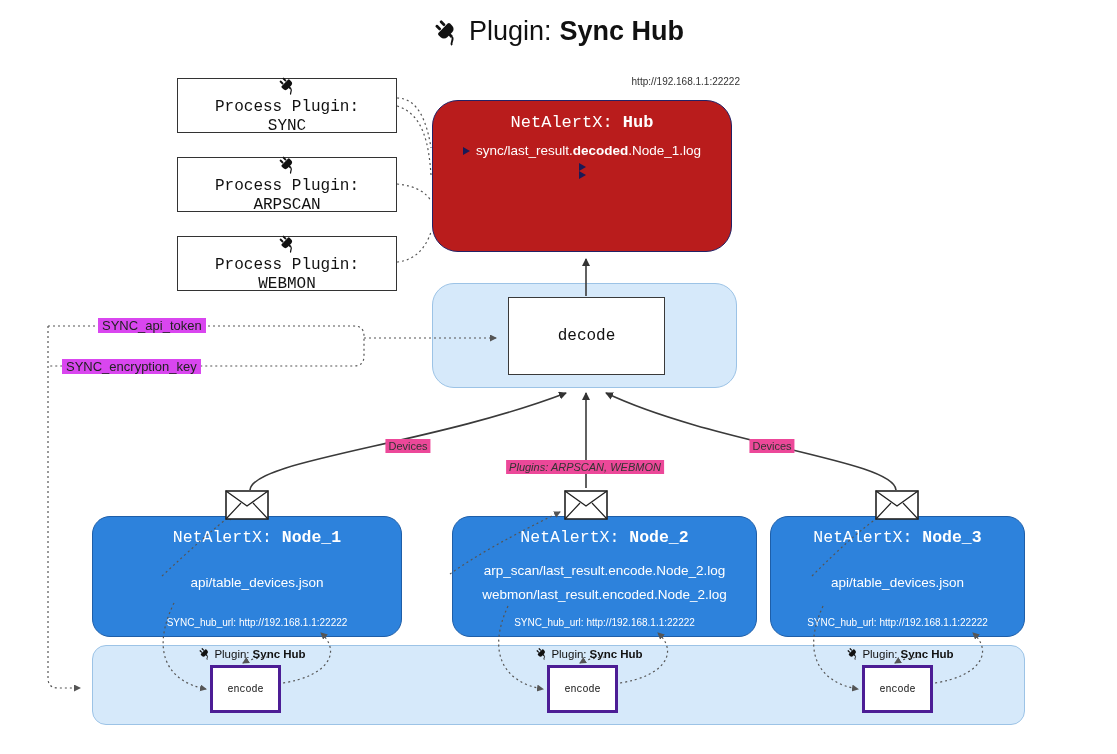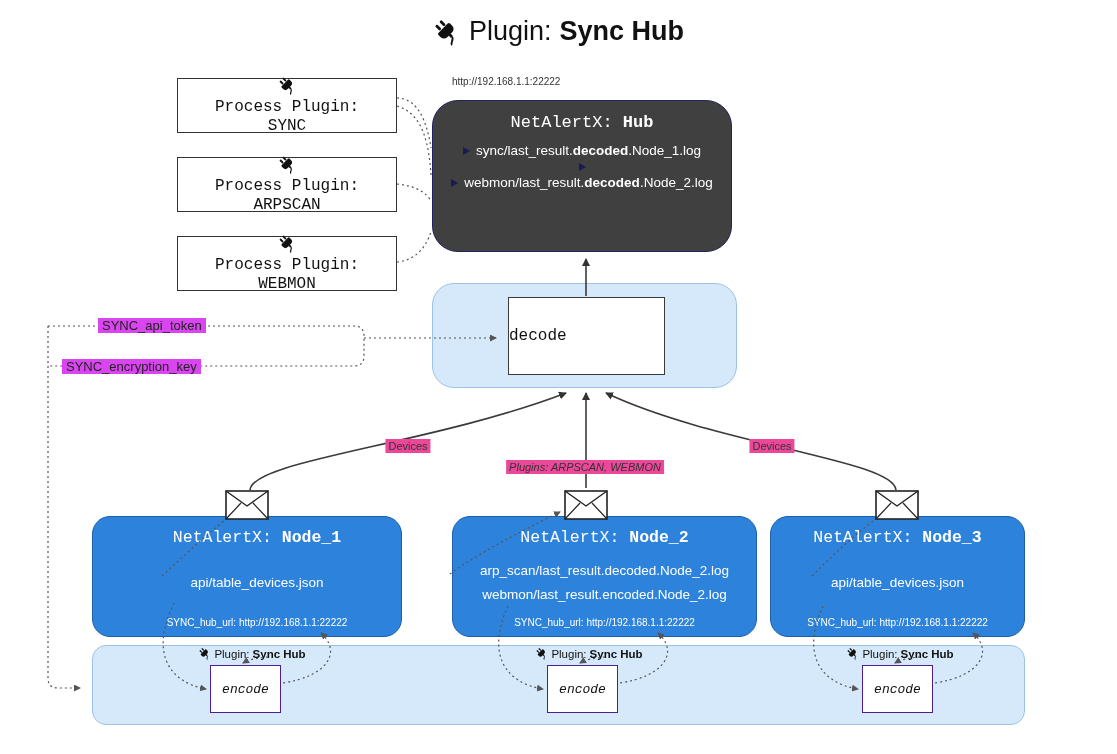"http://192.168.1.1:22222" .hub-url { left: 452px -> 440px; text-align: left -> right }
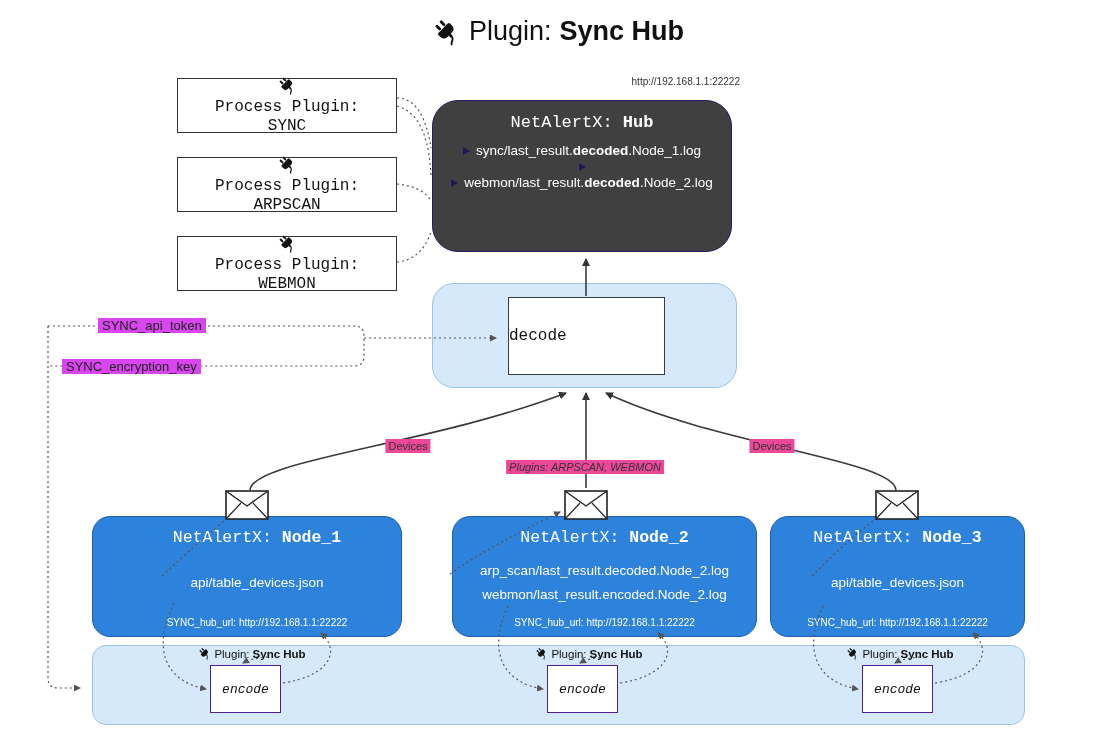"NetAlertX: Hub" .hub { background: #404040 -> #b91c1c }
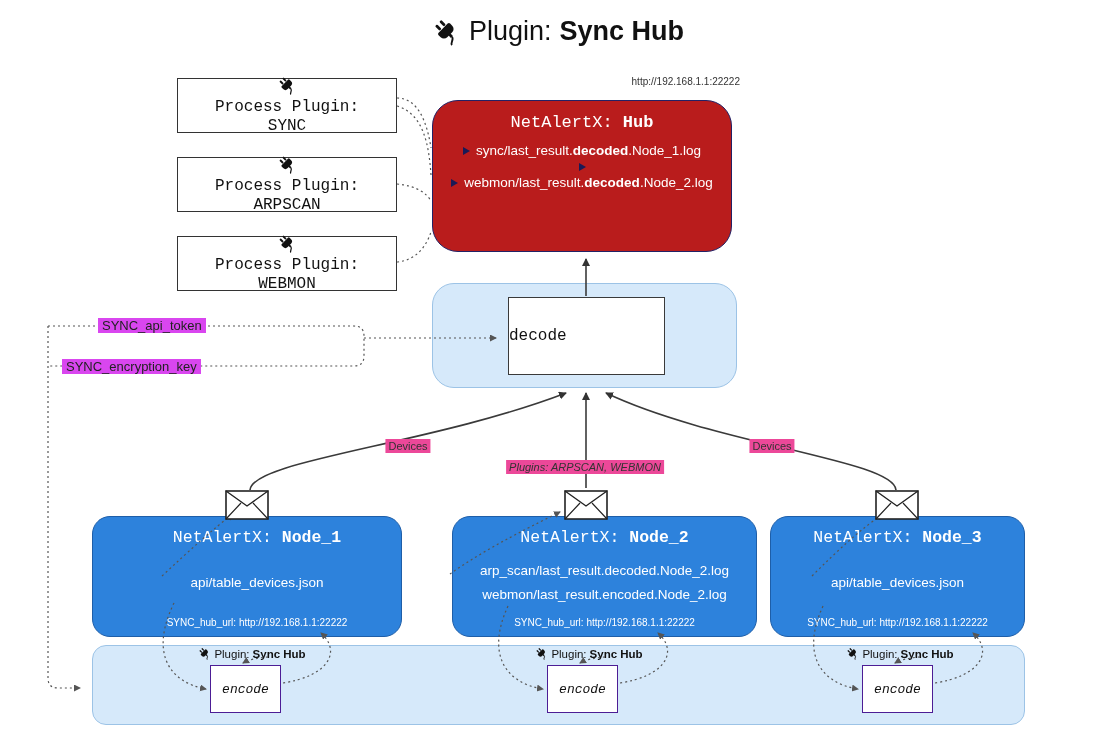"webmon/last_result.decoded.Node_2.log" span { html: <span><span>webmon/last_result.</span><b>decoded</b><span>.Node_2.log</span></span> -> none }
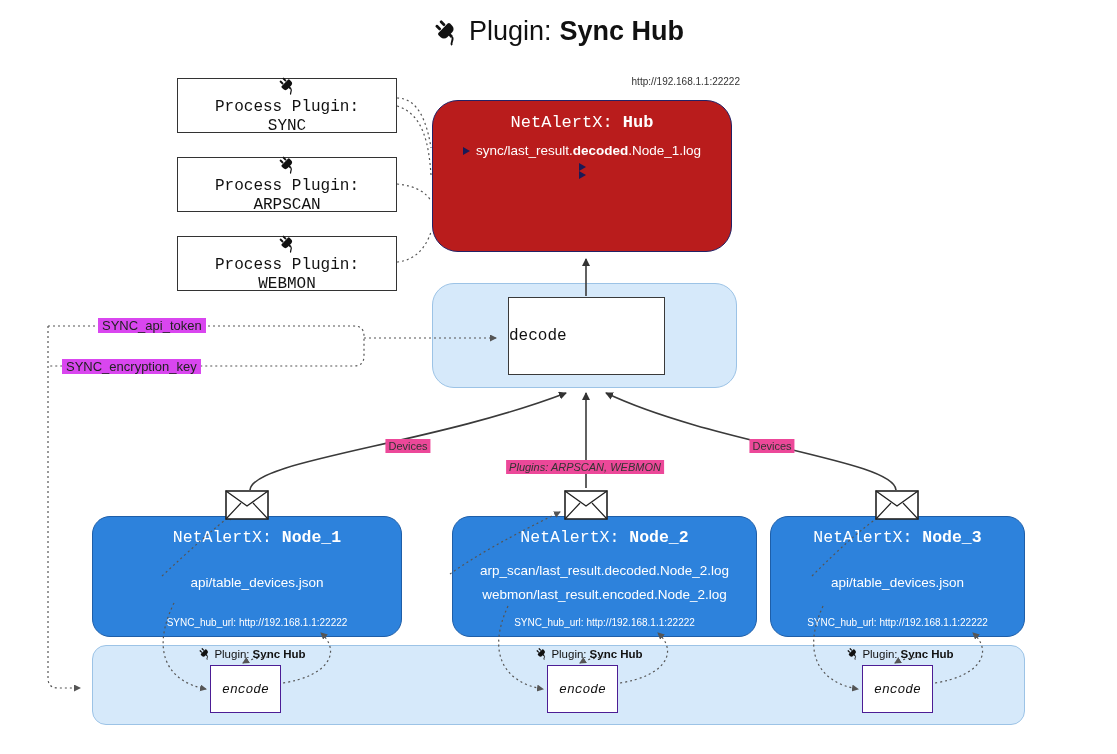"decode" .decode-box { justify-content: flex-start -> center }
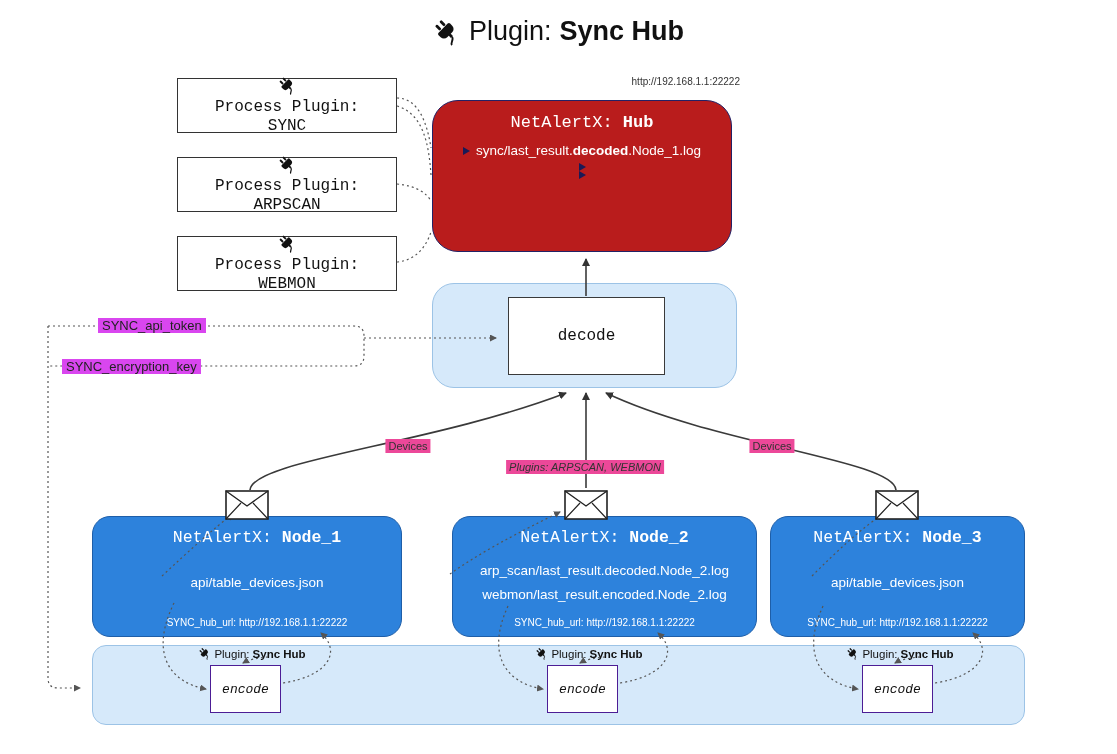"arp_scan/last_result.decoded.Node_2.log" div { text: result.decoded.Node -> result.encode.Node }
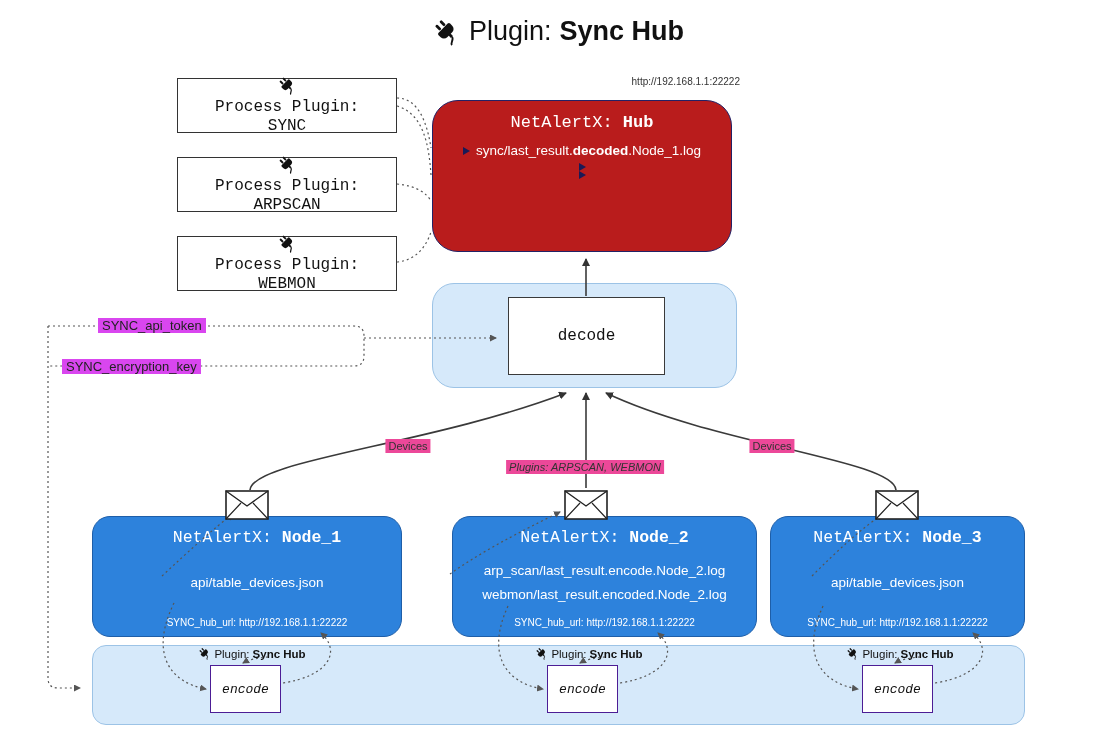"encode" .encode-box { border: 1px solid #4c1d95 -> 3px solid #4c1d95; font-size: 13px -> 10px; font-style: italic -> none }
